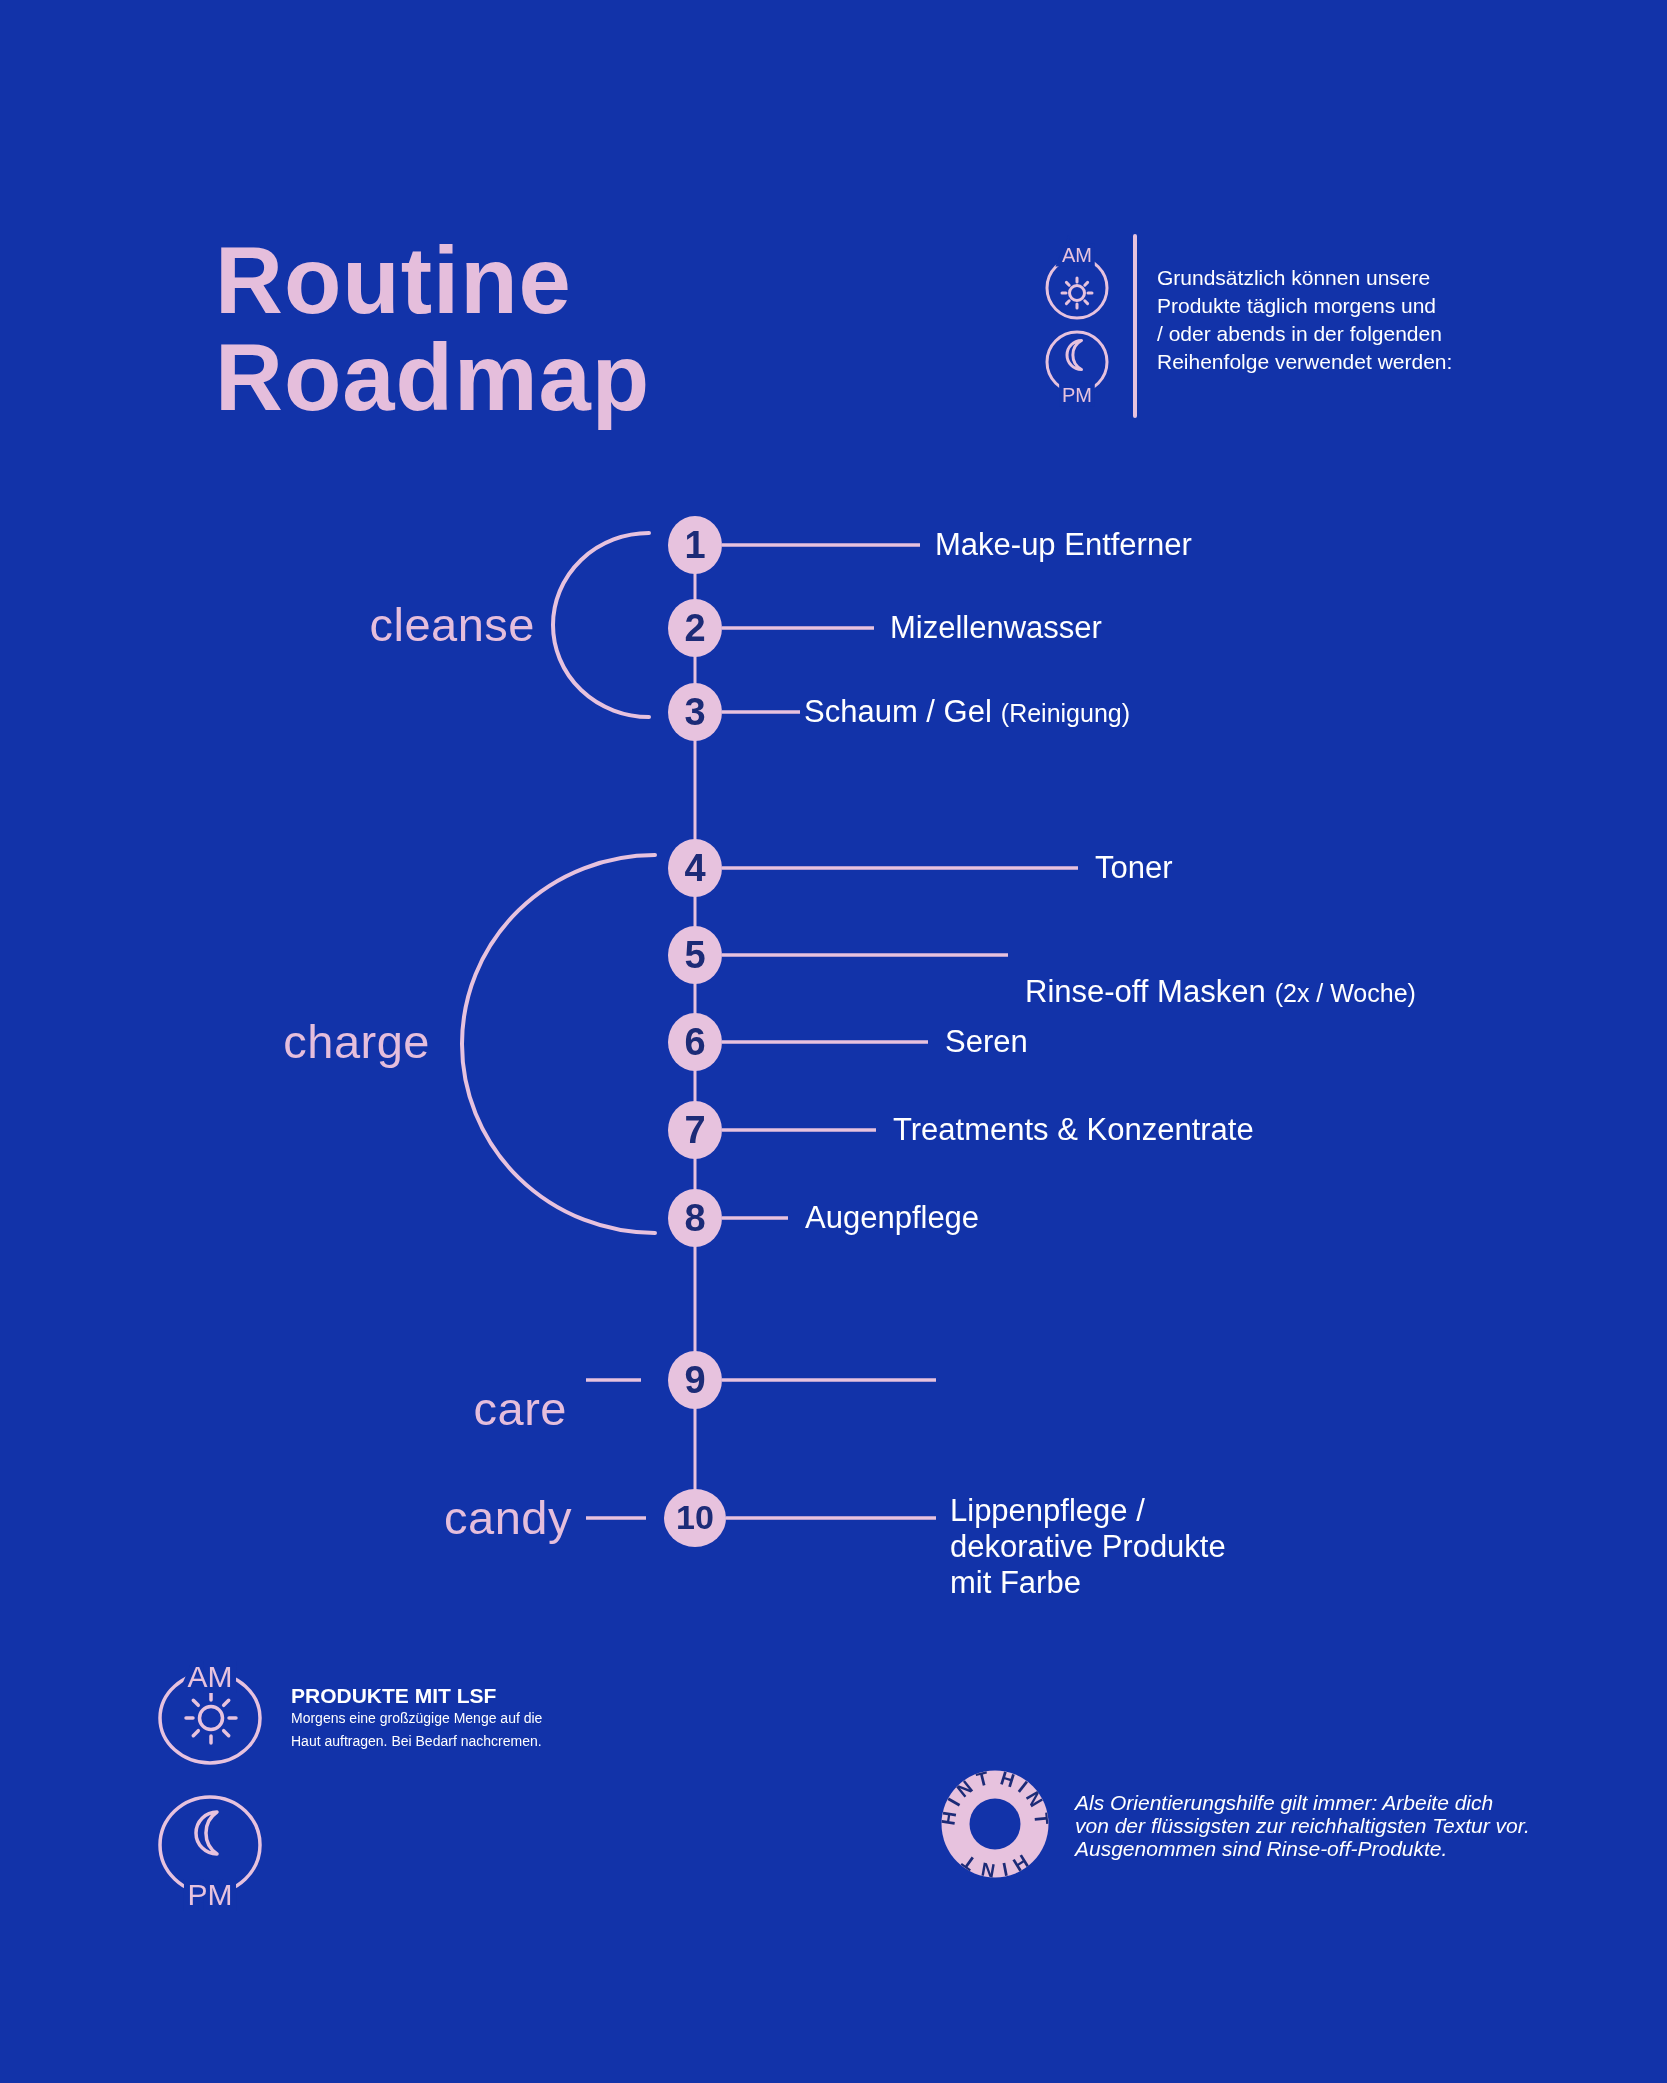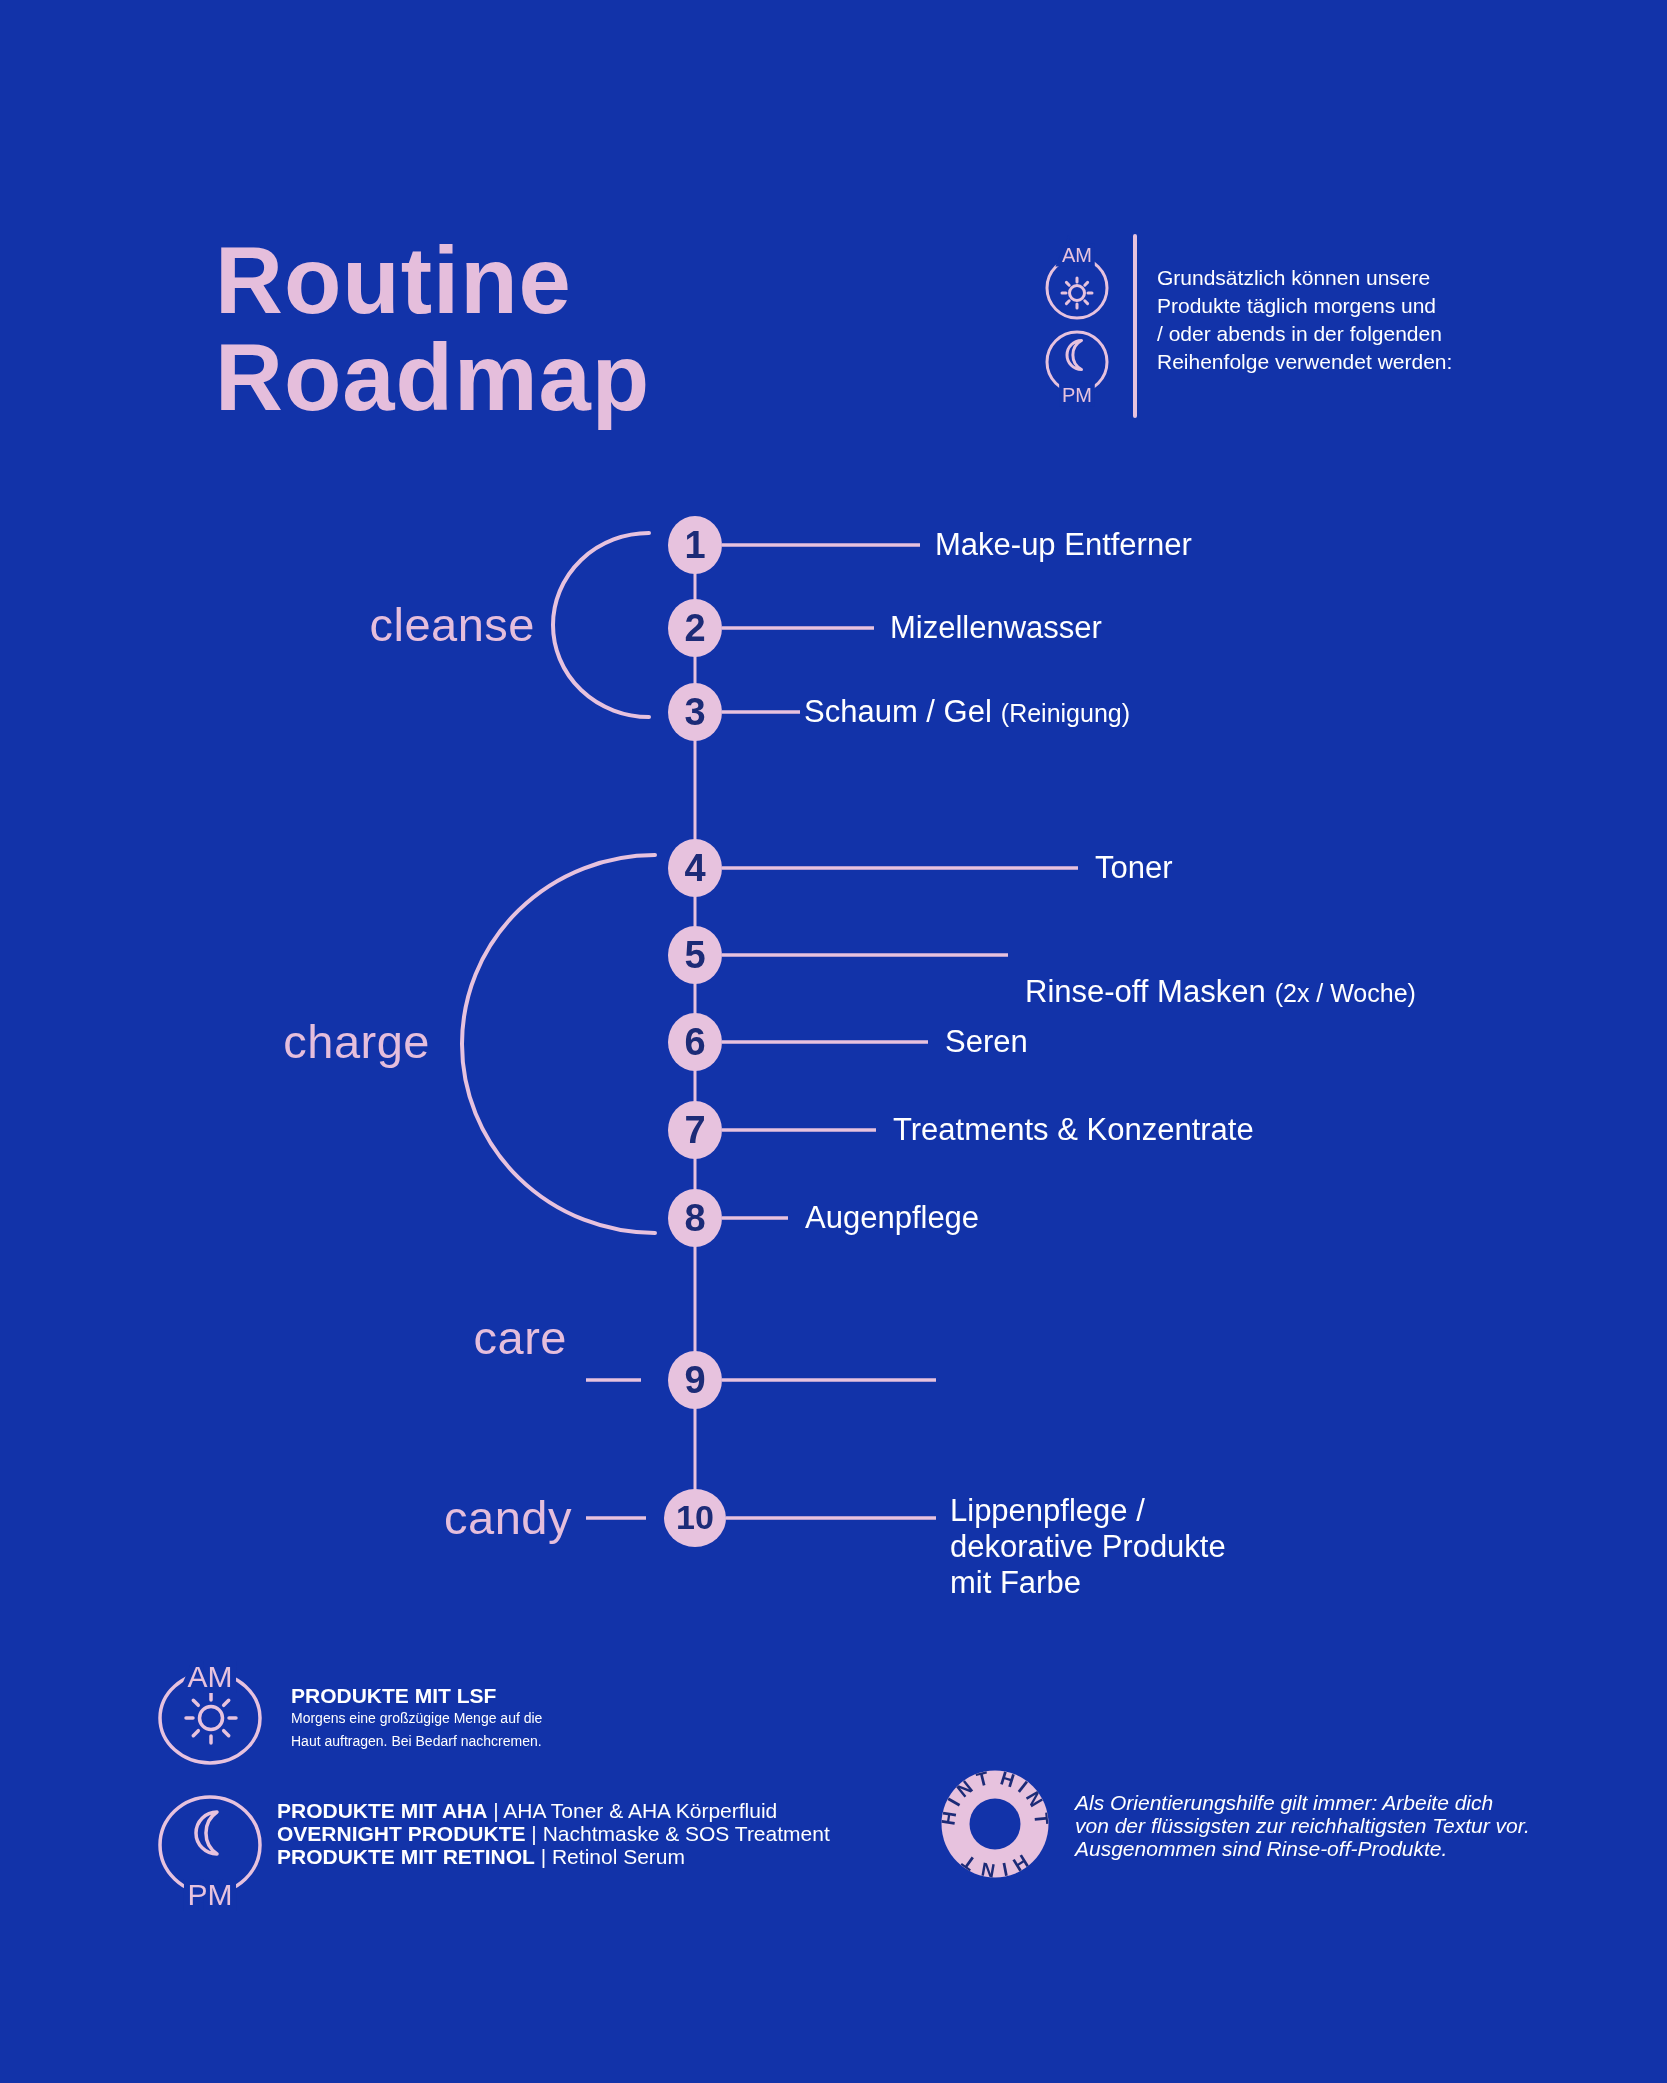"care" div.group-label { top: 1313px -> 1384px }
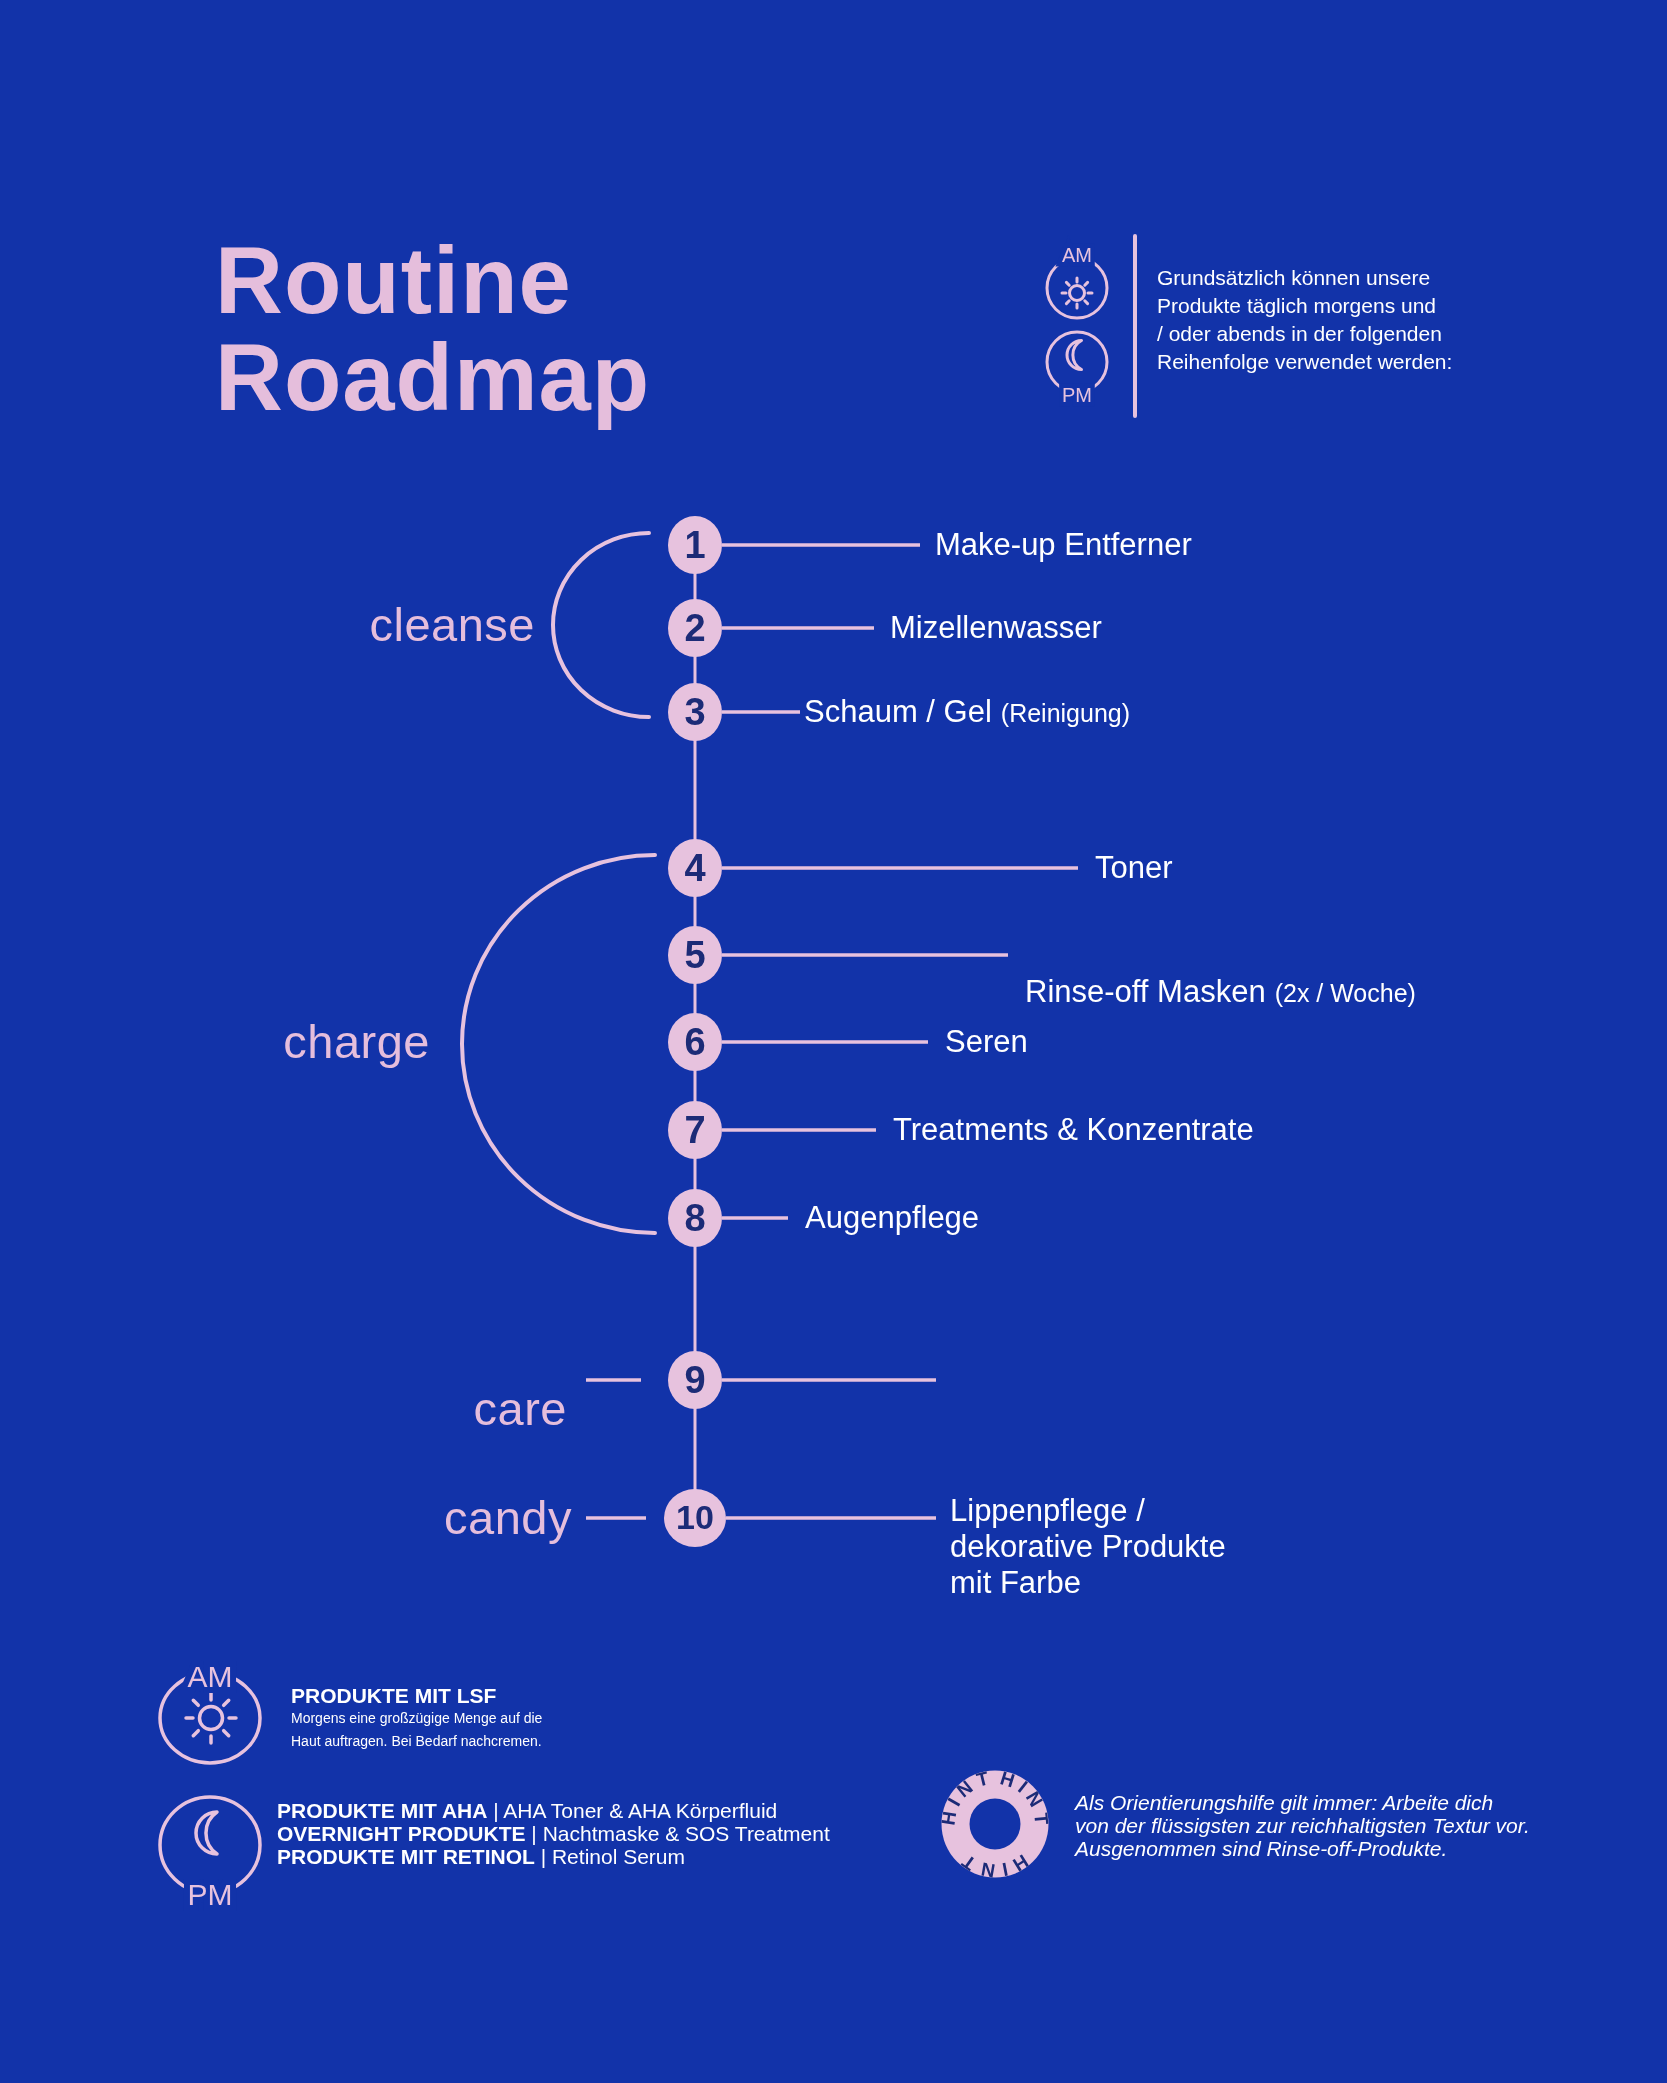"PRODUKTE MIT AHA | AHA" div.abs { html: <div> <div><b>PRODUKTE MIT AHA</b><span> | AHA Toner &amp; AHA Körperfluid</span></div> <div><b>OVERNIGHT PRODUKTE</b><span> | Nachtmaske &amp; SOS Treatment</span></div> <div><b>PRODUKTE MIT RETINOL</b><span> | Retinol Serum</span></div> </div> -> none }
